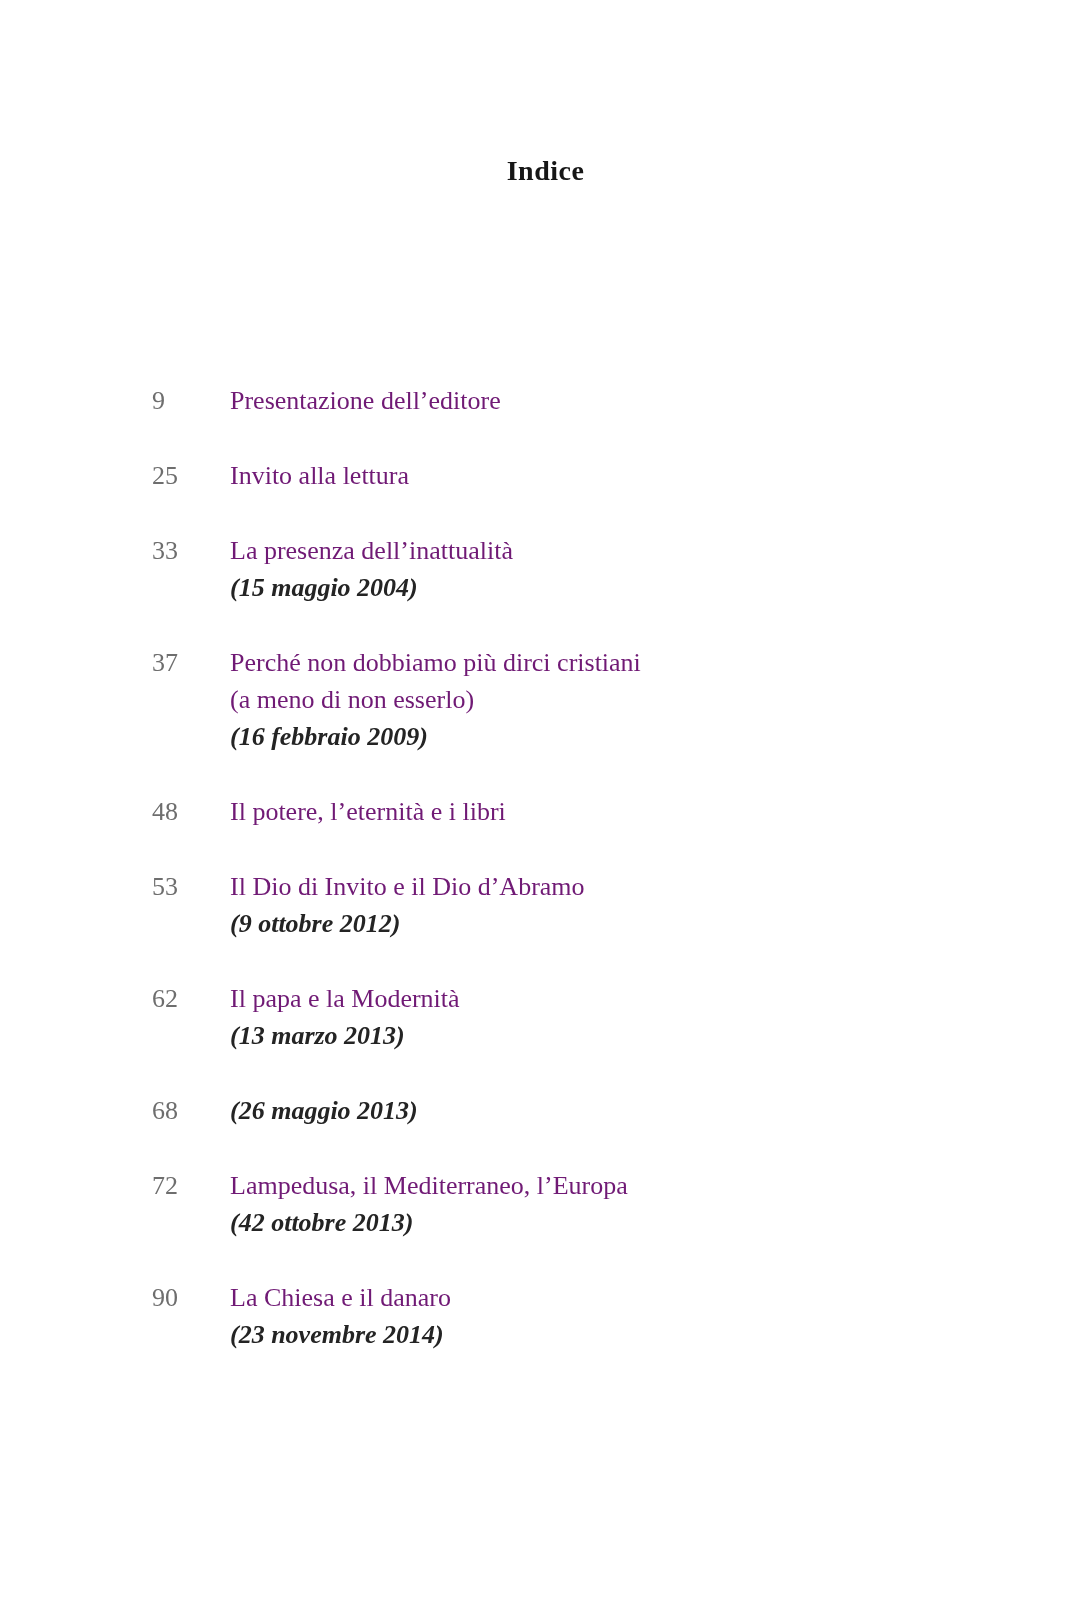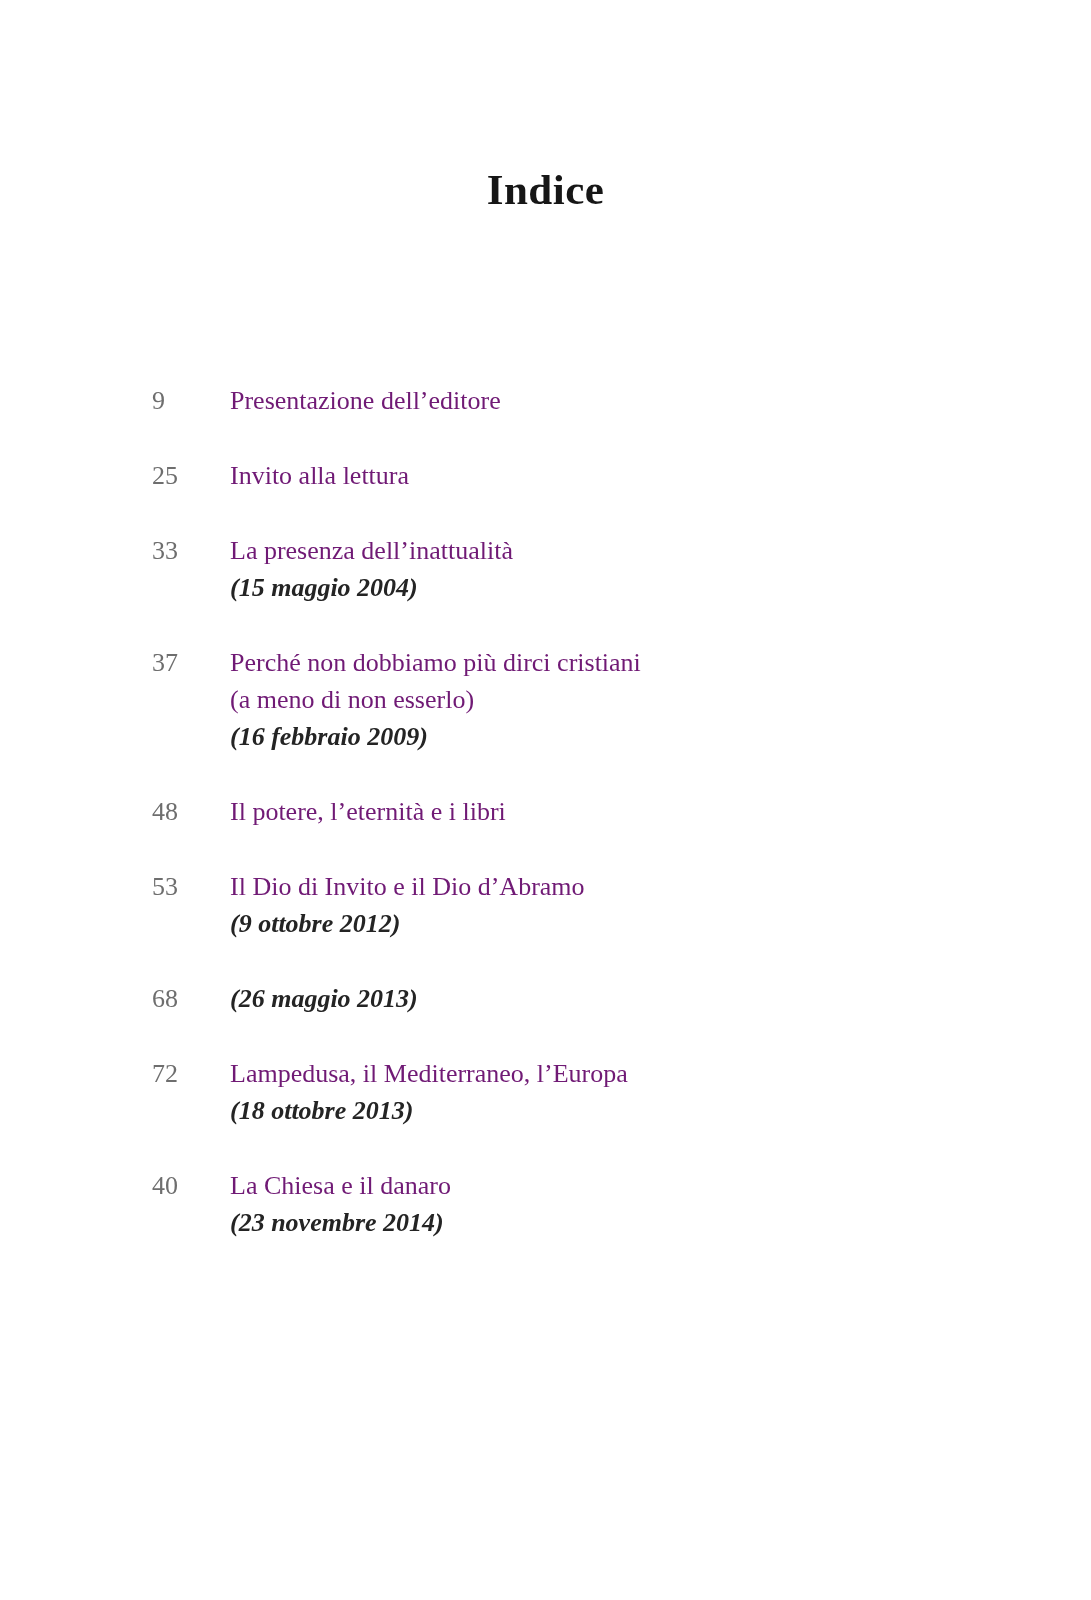"Indice" .book-title { font-size: 43px -> 28px }
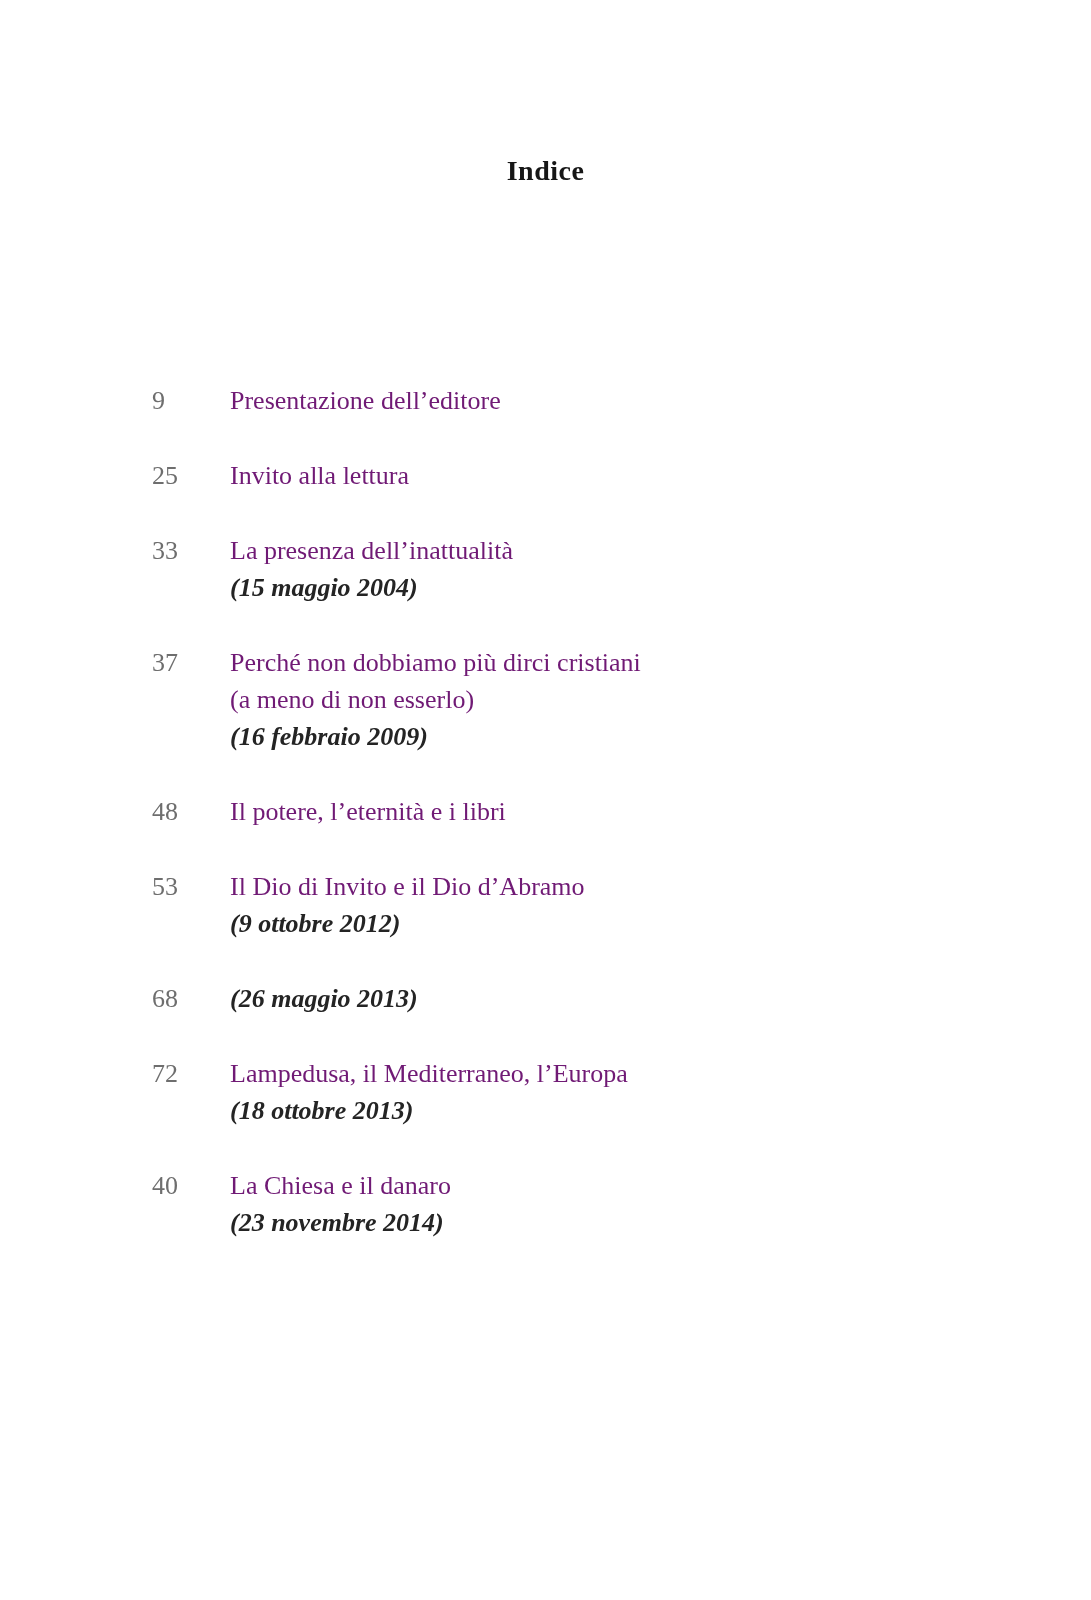"62" div.entry { html: none -> <div> <div>62</div> <div> <div>Il papa e la Modernità</div> <div>(13 marzo 2013)</div> </div> </div> }
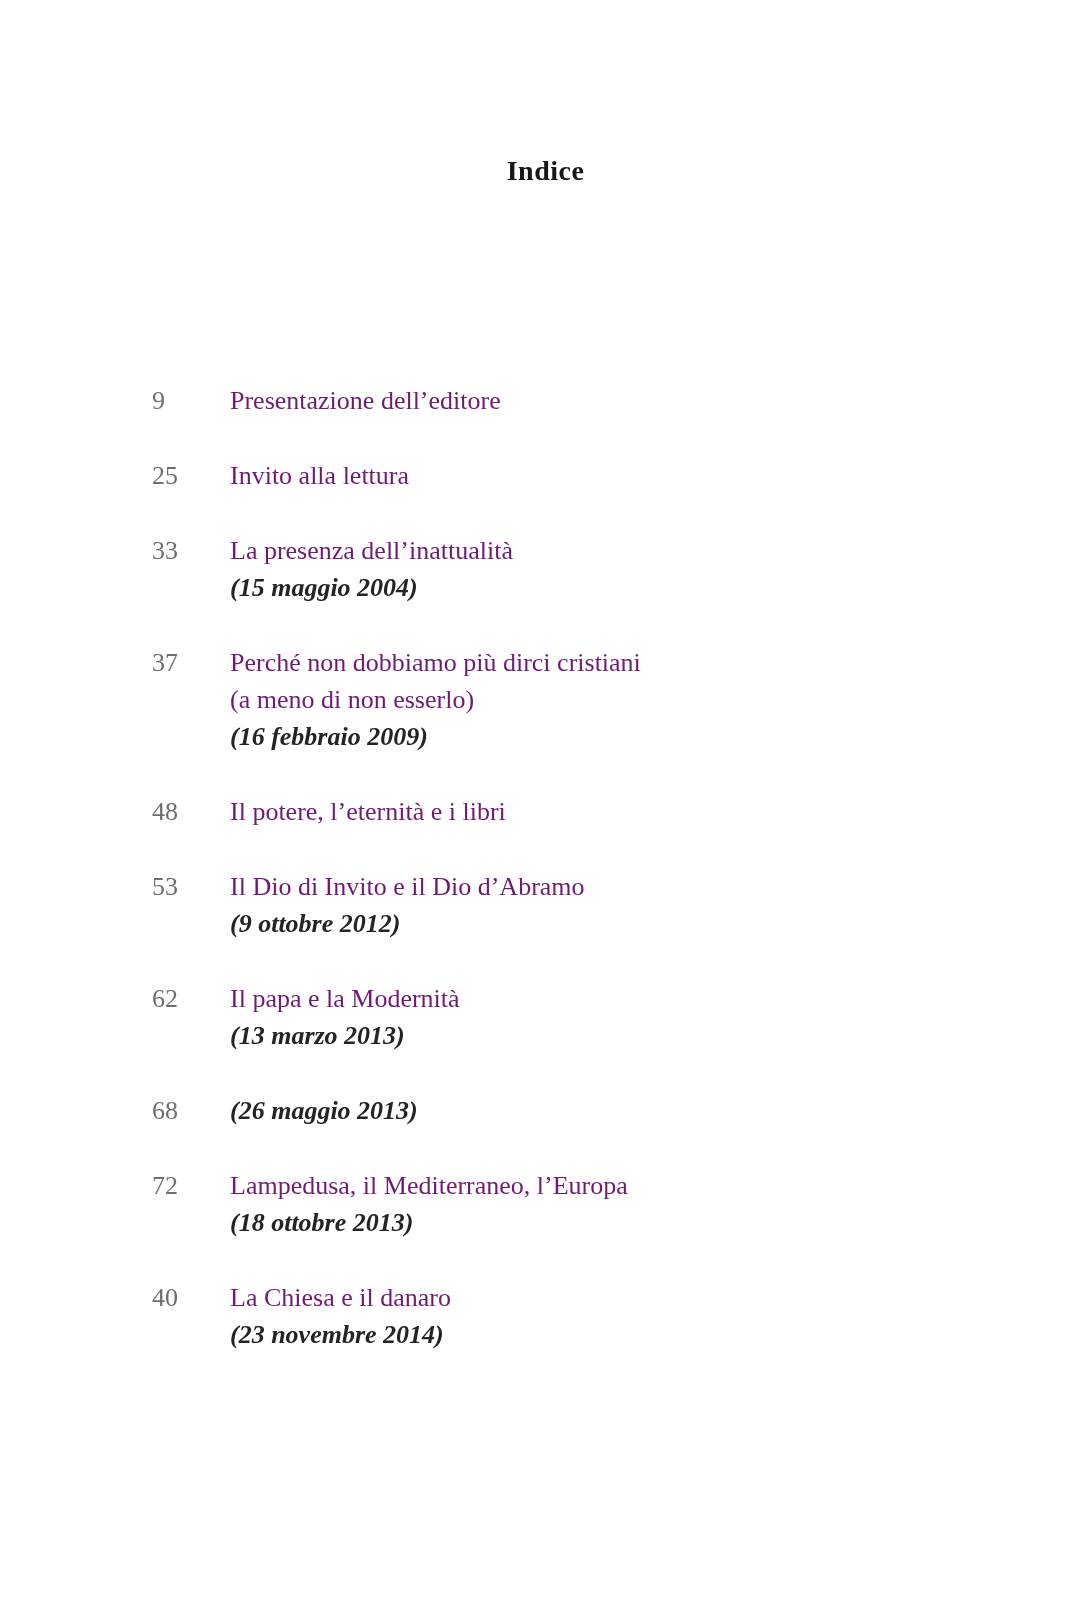"(18 ottobre 2013)" div.date-line { text: 18 -> 42 }
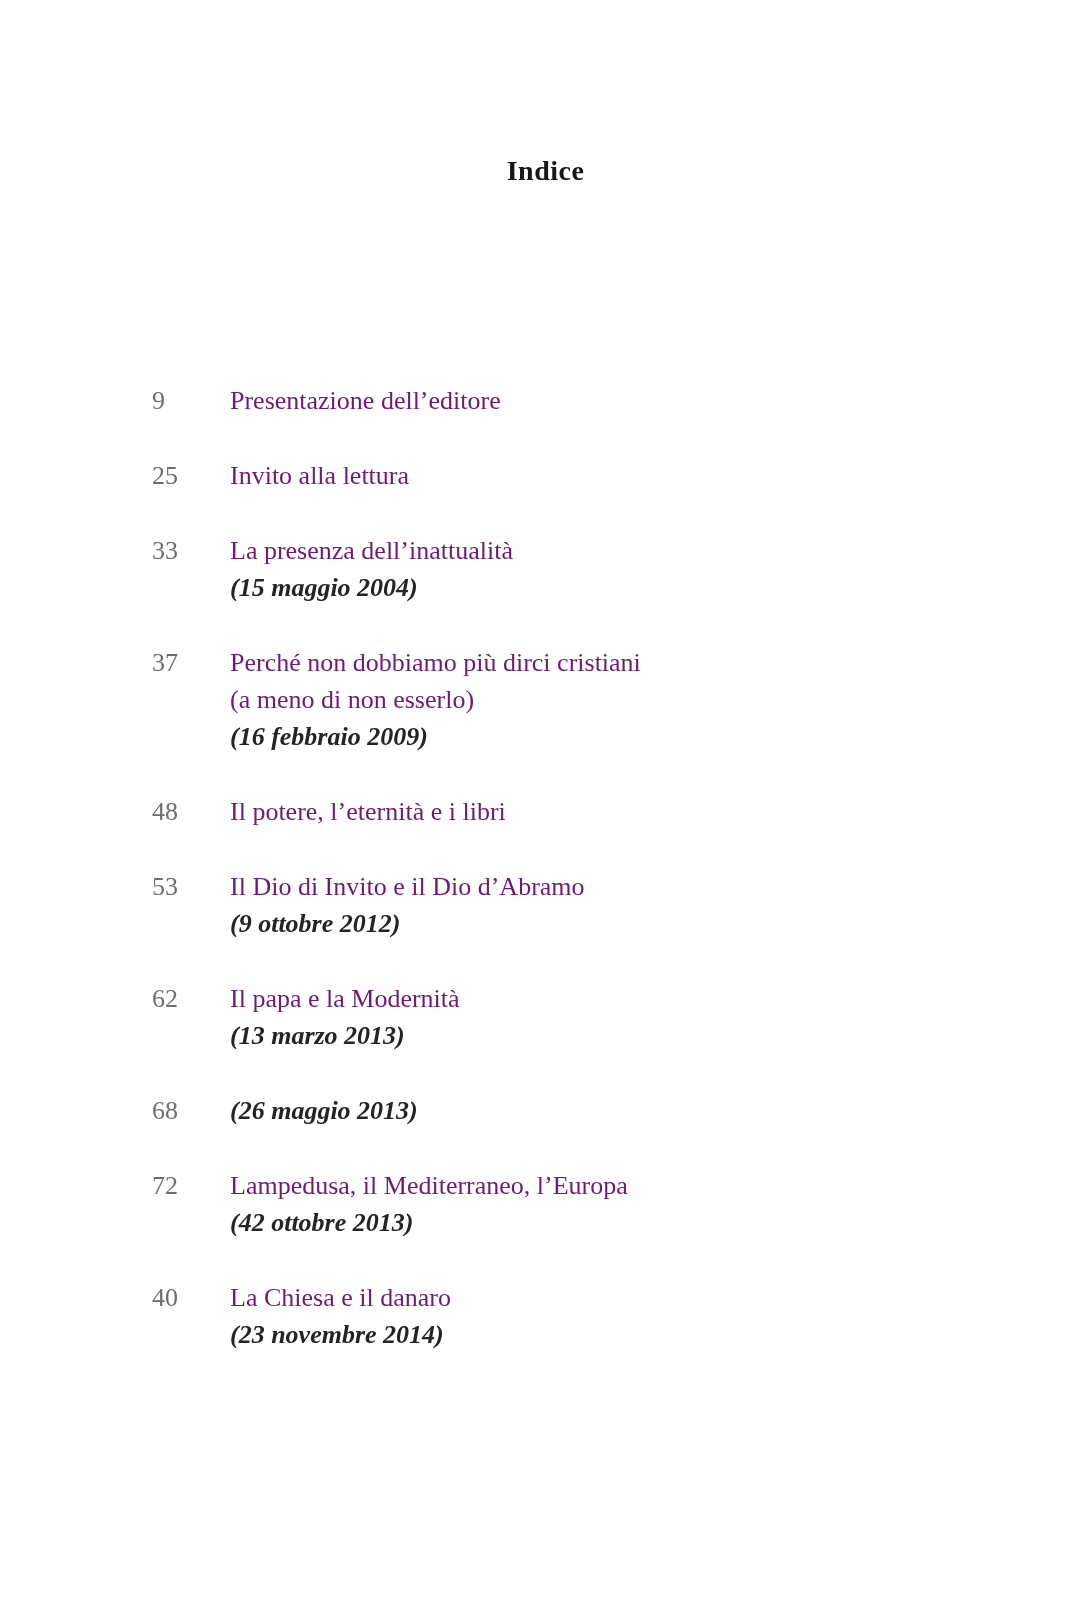"40" div.page-num { text: 40 -> 90 }
